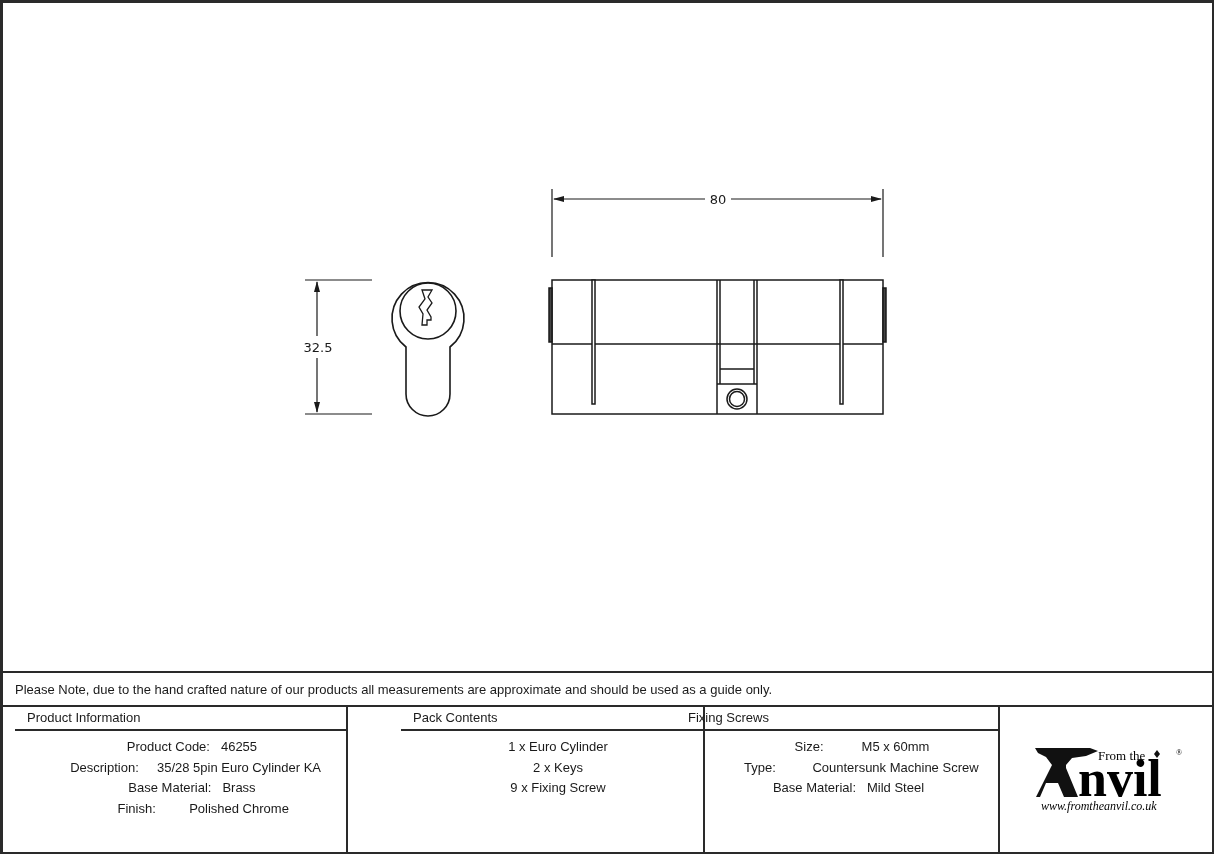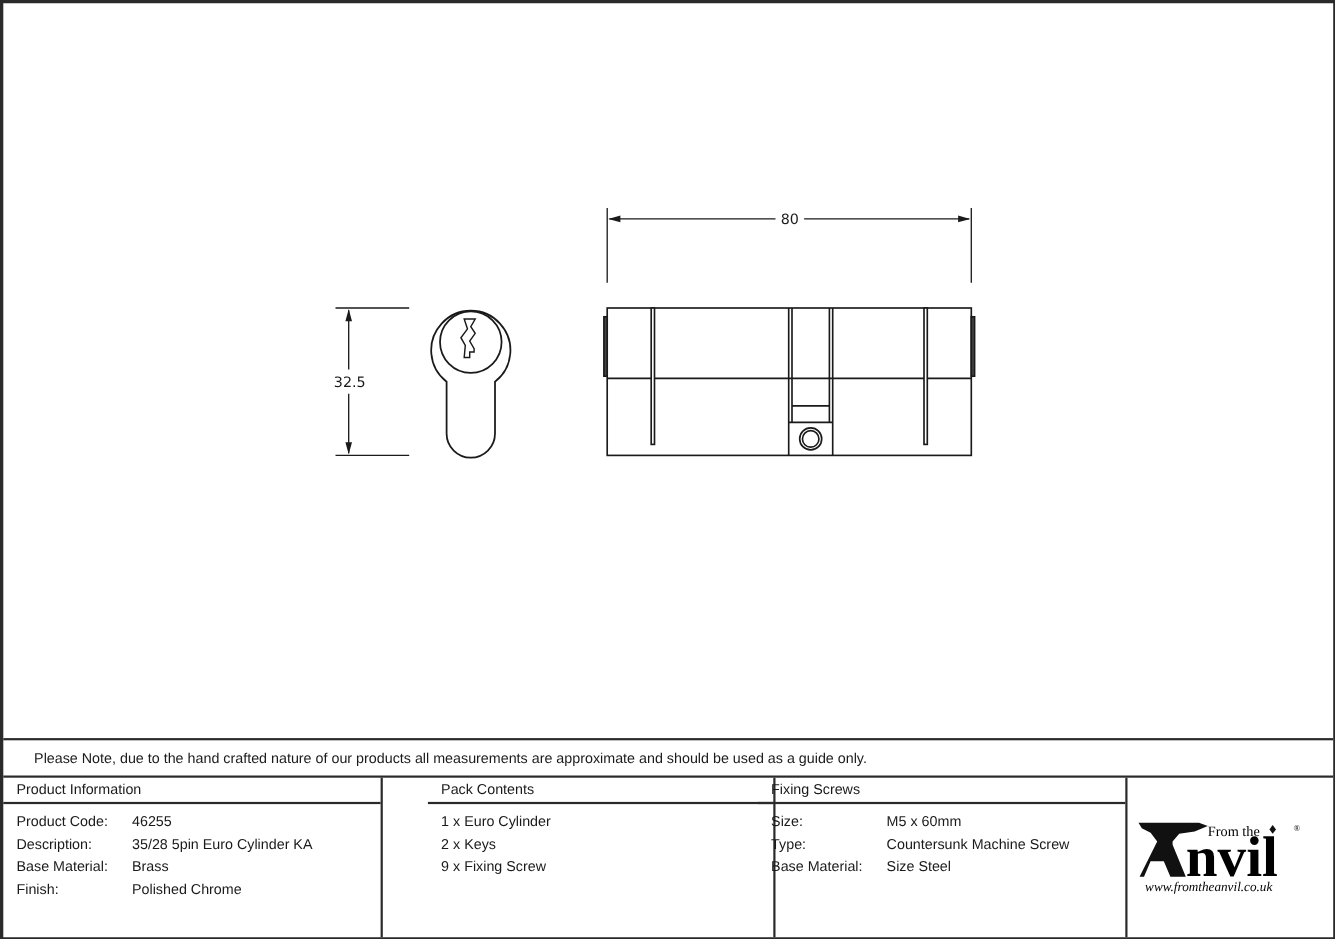"Please Note, due to the" .note { padding-left: 28px -> 12px }
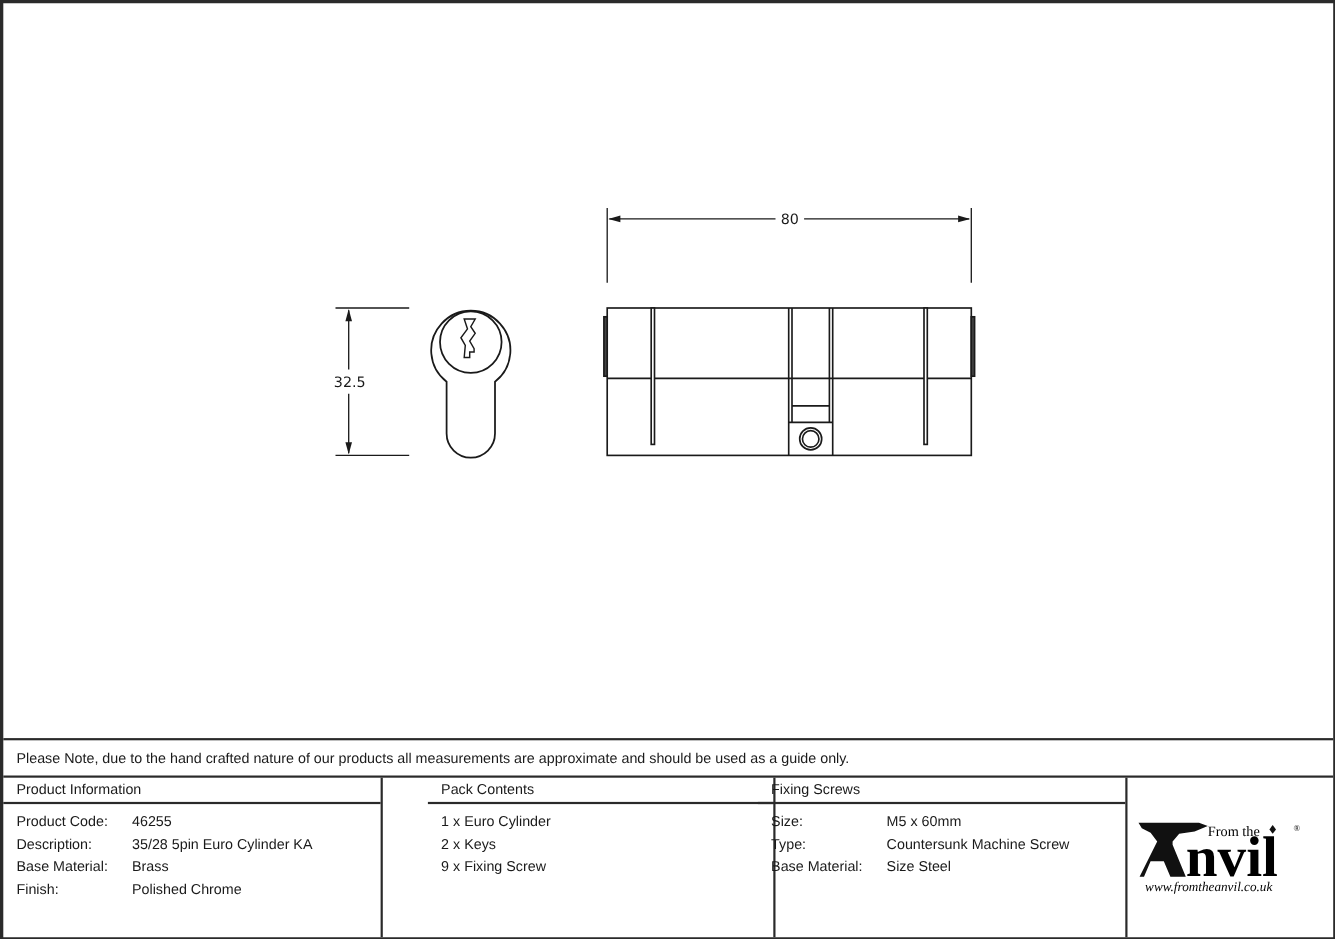"Product Information" .col { padding-left: none -> 12px }
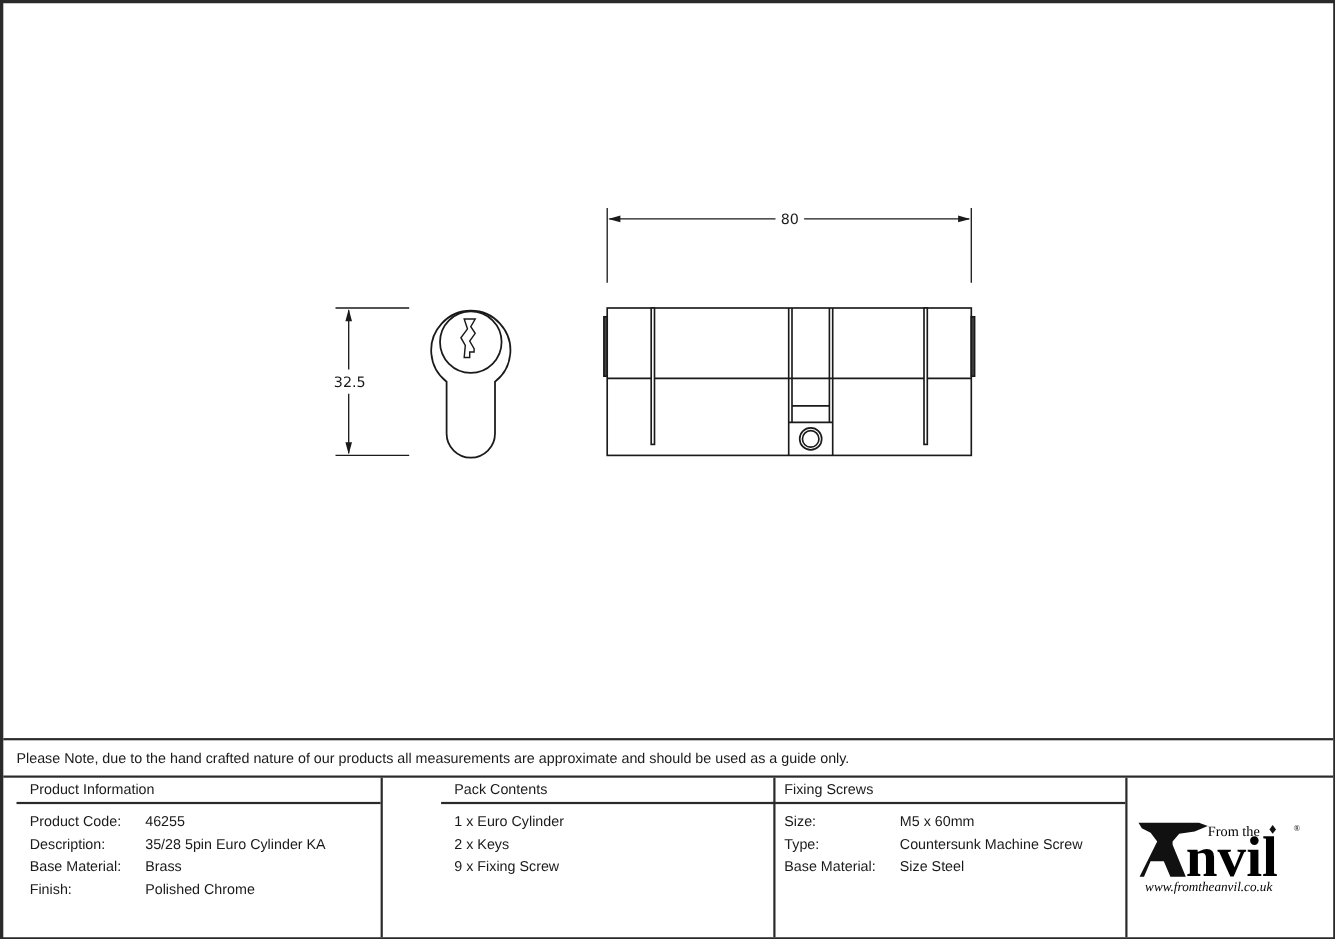"Fixing Screws" div.col { left: 686px -> 661px }
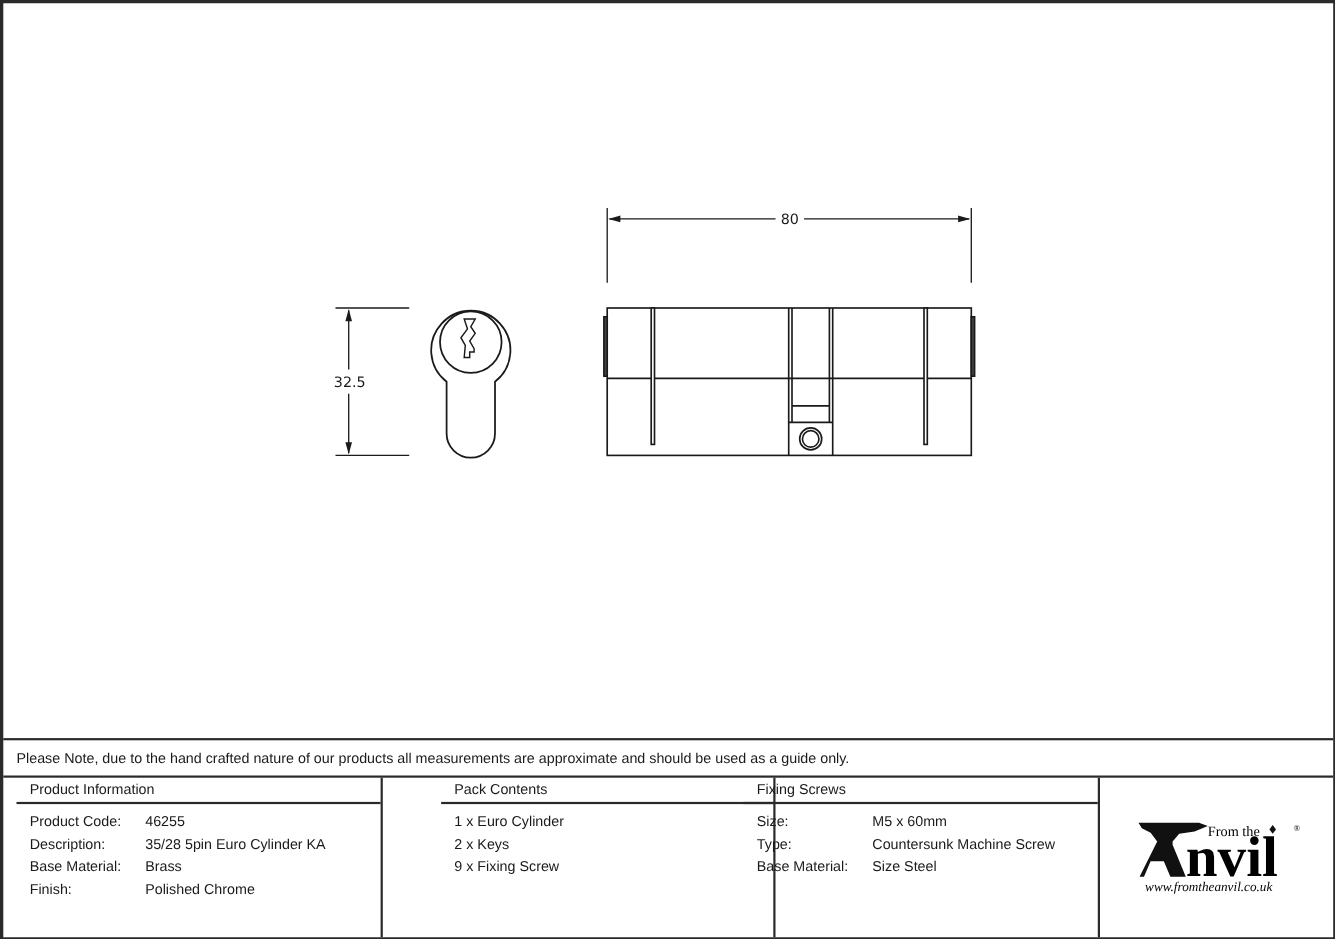"Product Code: 46255" .row { text-align: none -> center }
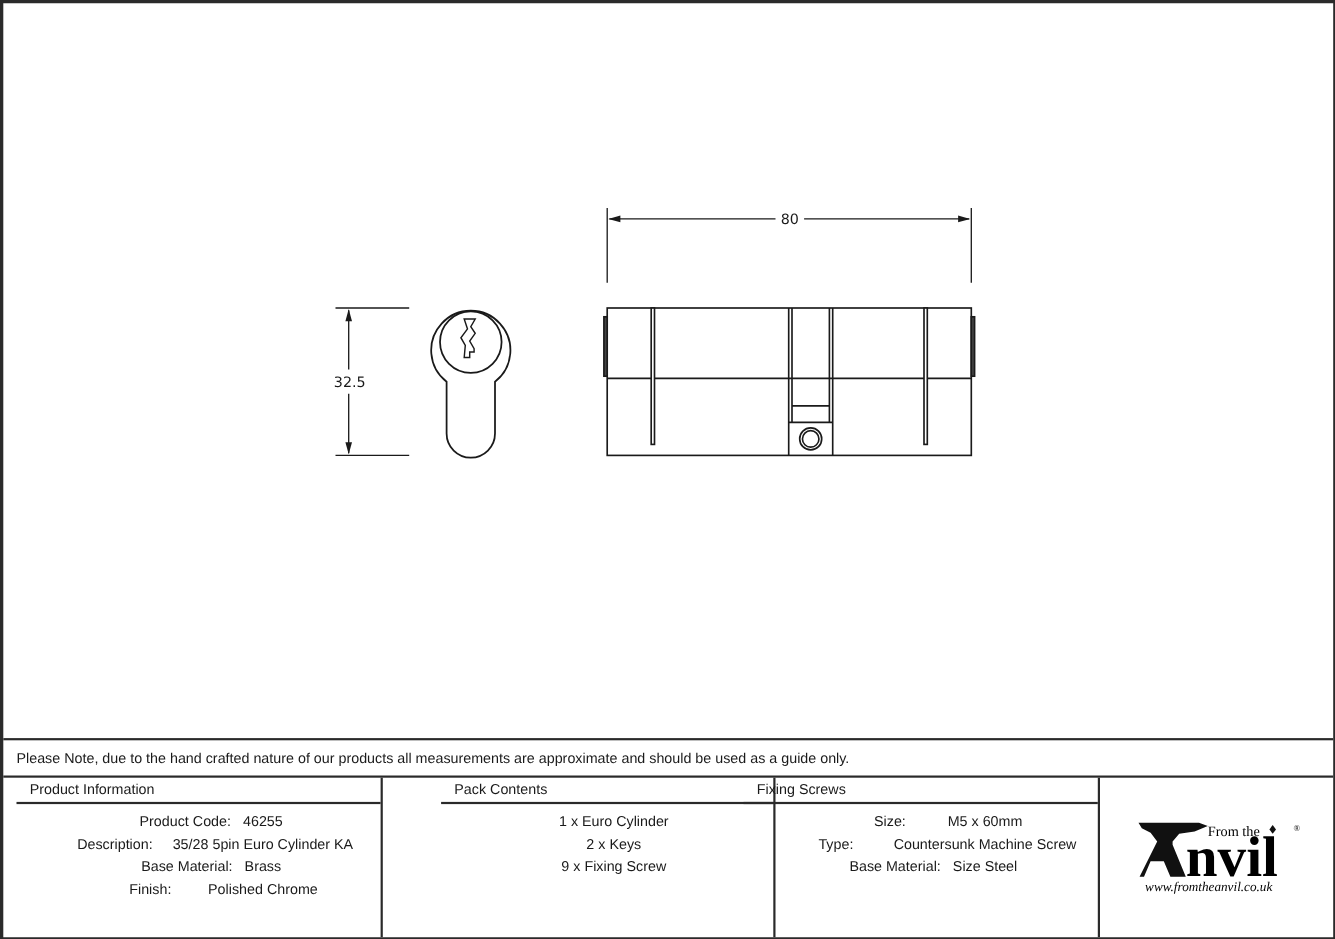"Size Steel" span { text: Size -> Mild }
